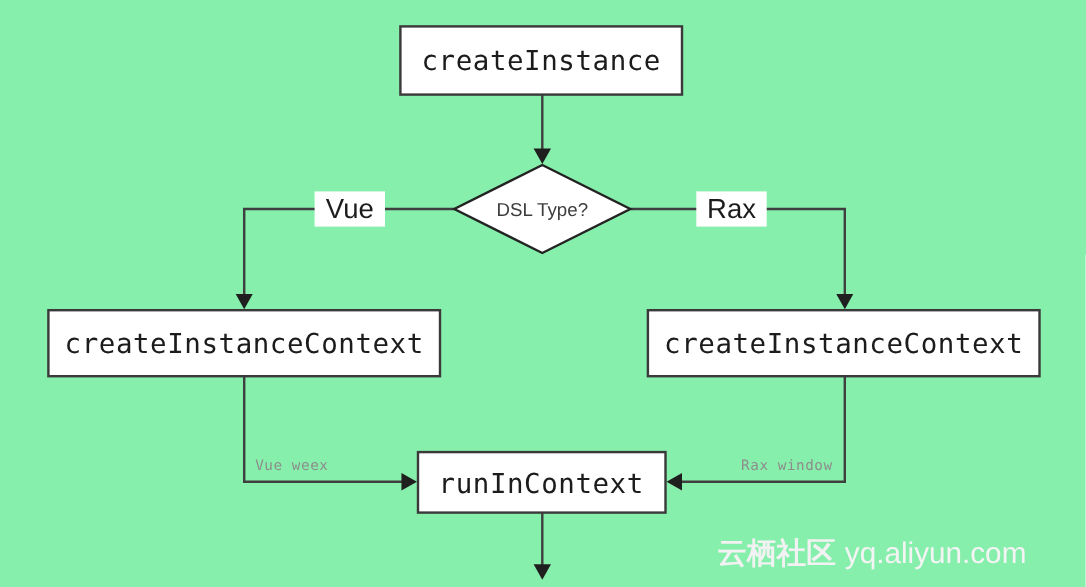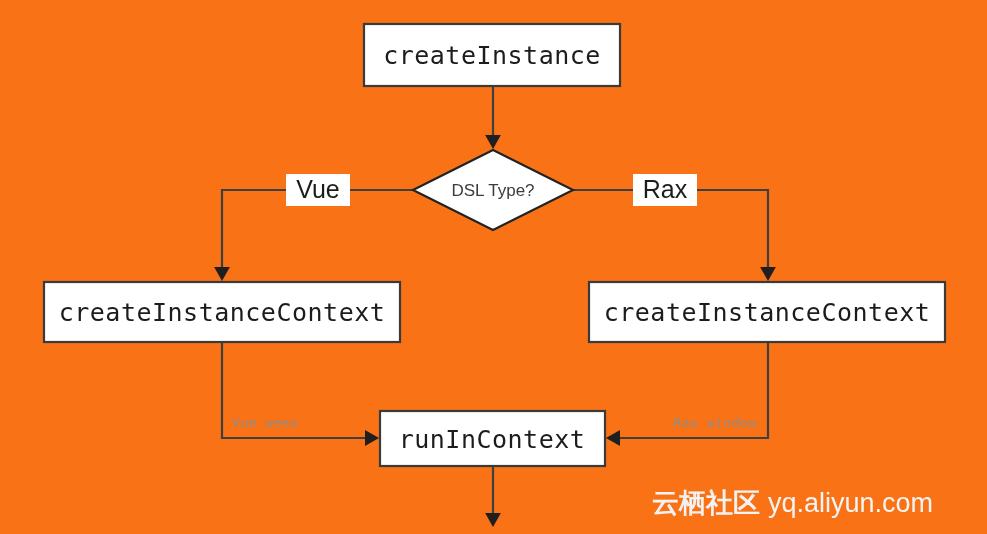"createInstance" #canvas { background: #f97316 -> #86efac }
